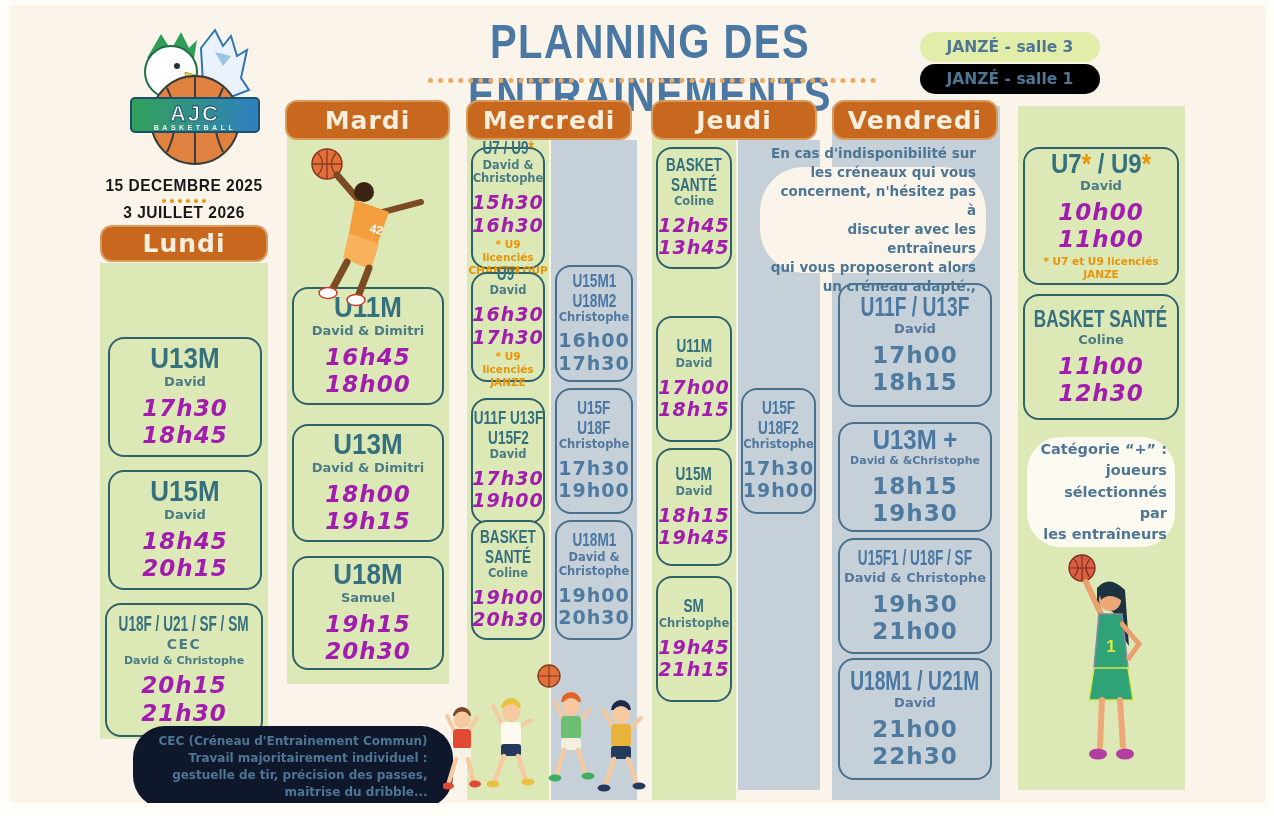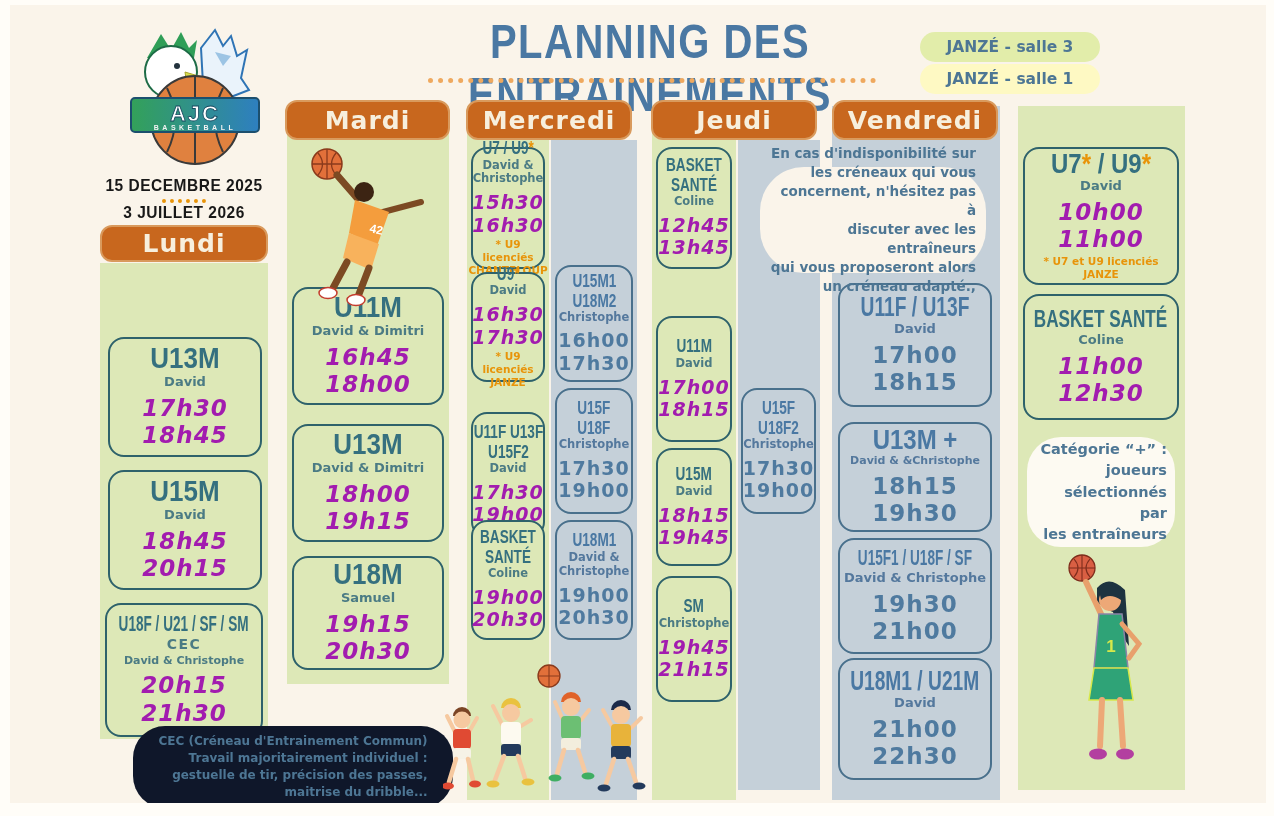"JANZÉ - salle 1" .pill.blue { background: #fef9c3 -> #000000 }
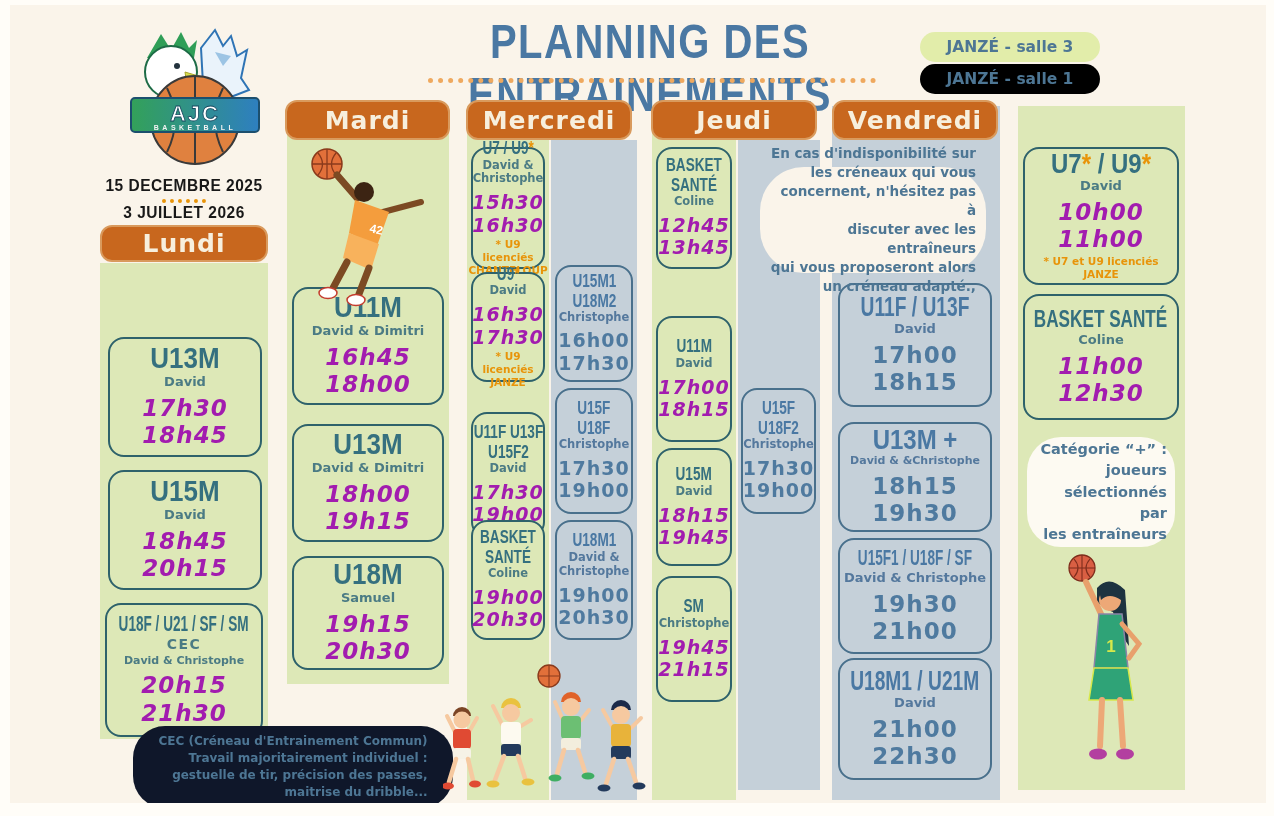"U11F U13F" div.card { top: 412px -> 398px }
